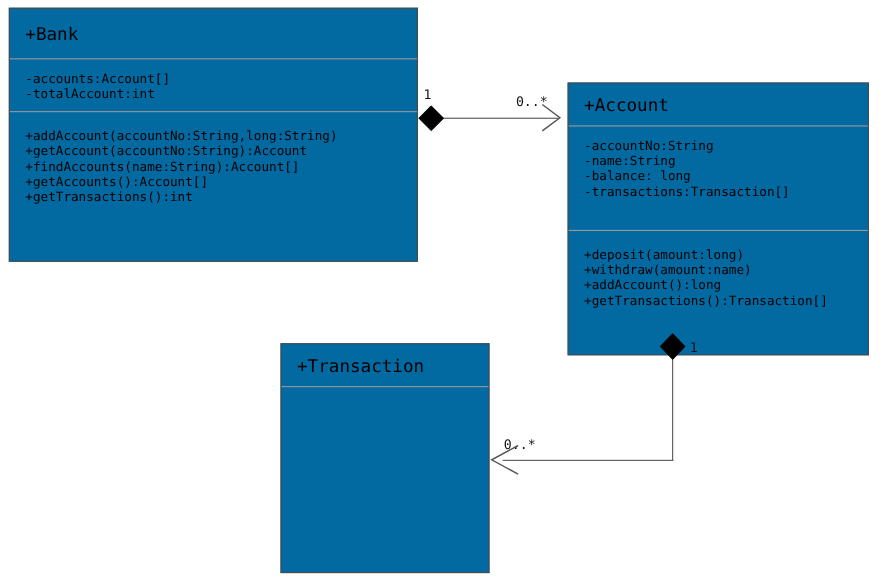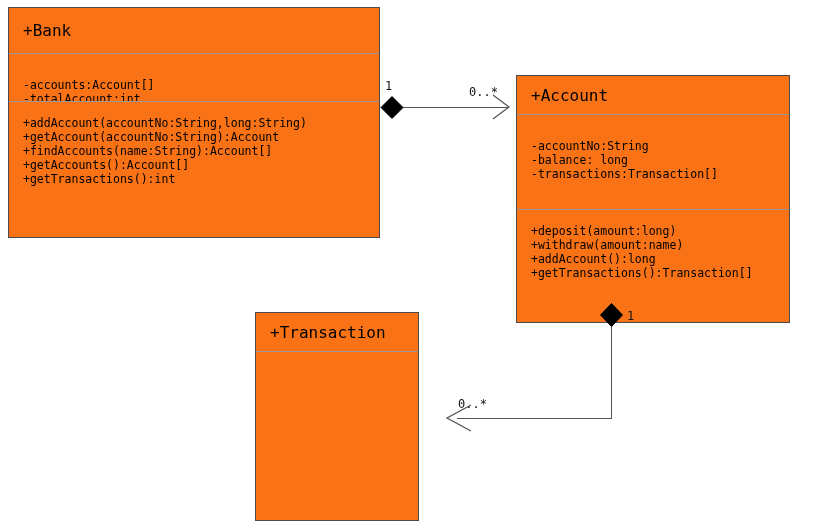"+Bank" .uml-class { background: #f97316 -> #0369a1 }
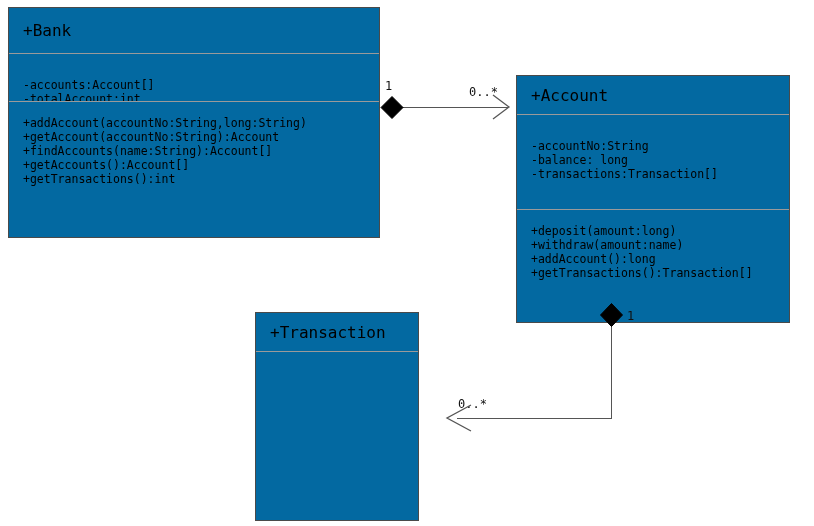"-accounts:Account[]" .uml-members { padding-top: 24px -> 10px }
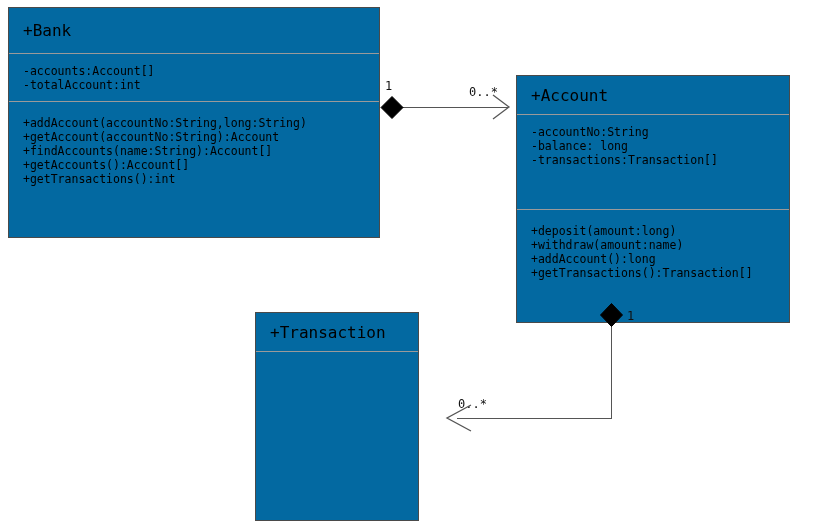"-name:String" div.uml-member { html: none -> <div>-name:String</div> }
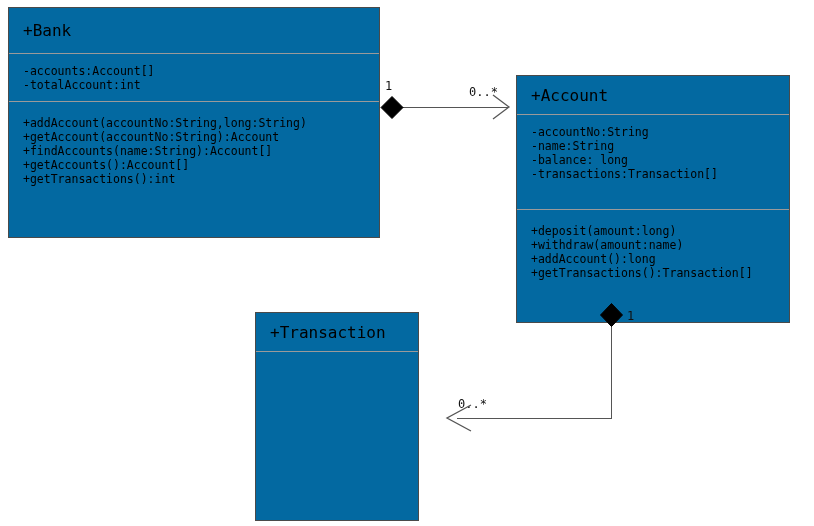"+Transaction" div.uml-class { width: 164px -> 190px }
